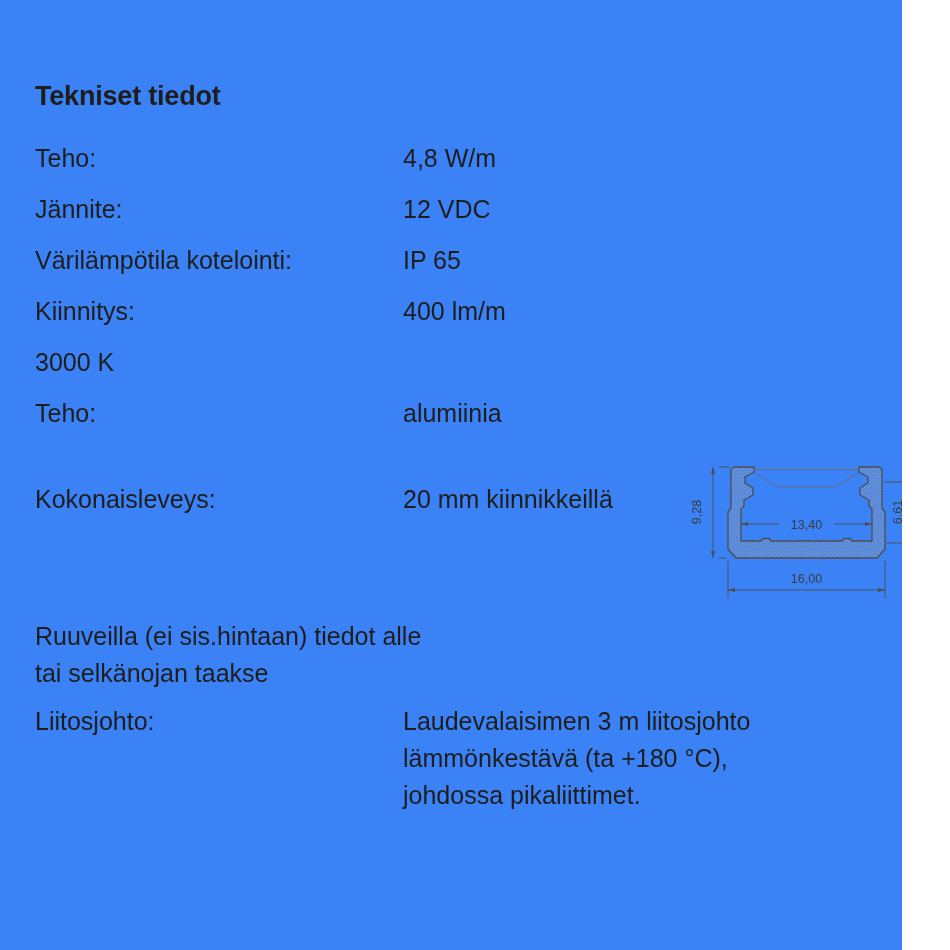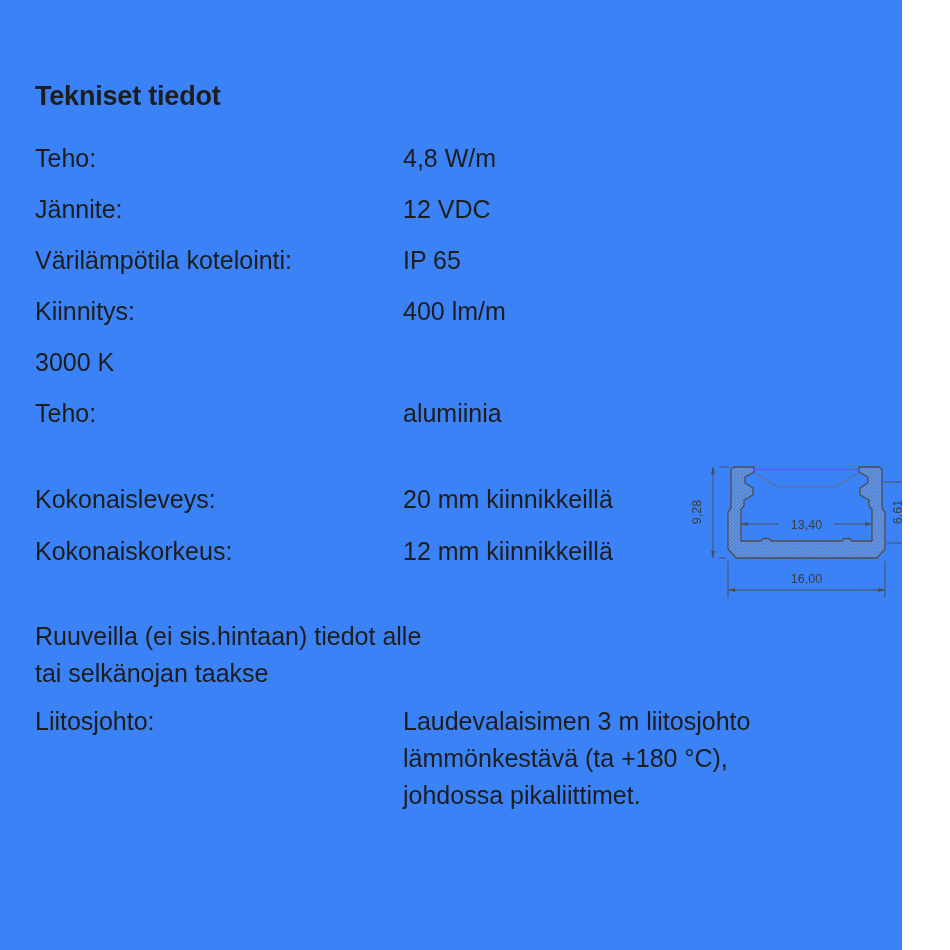"Kokonaiskorkeus:" div.row { html: <div> <span>Kokonaiskorkeus:</span> <span>12 mm kiinnikkeillä</span> </div> -> none }
